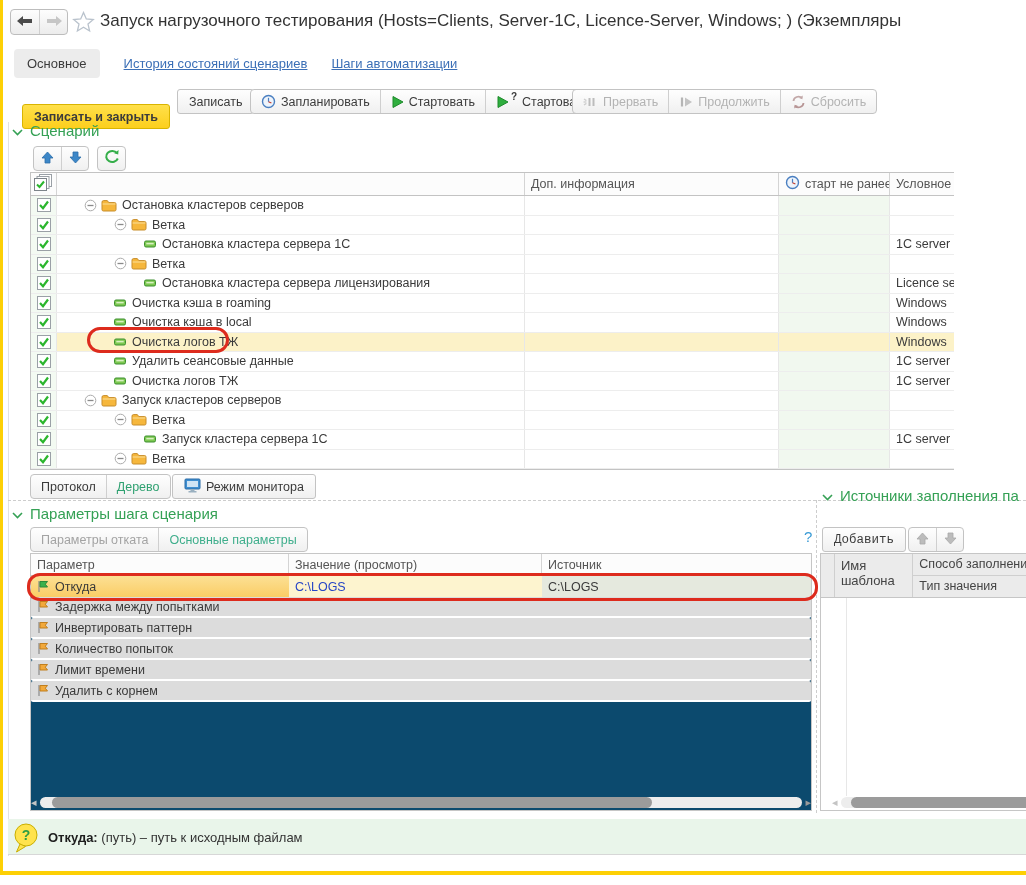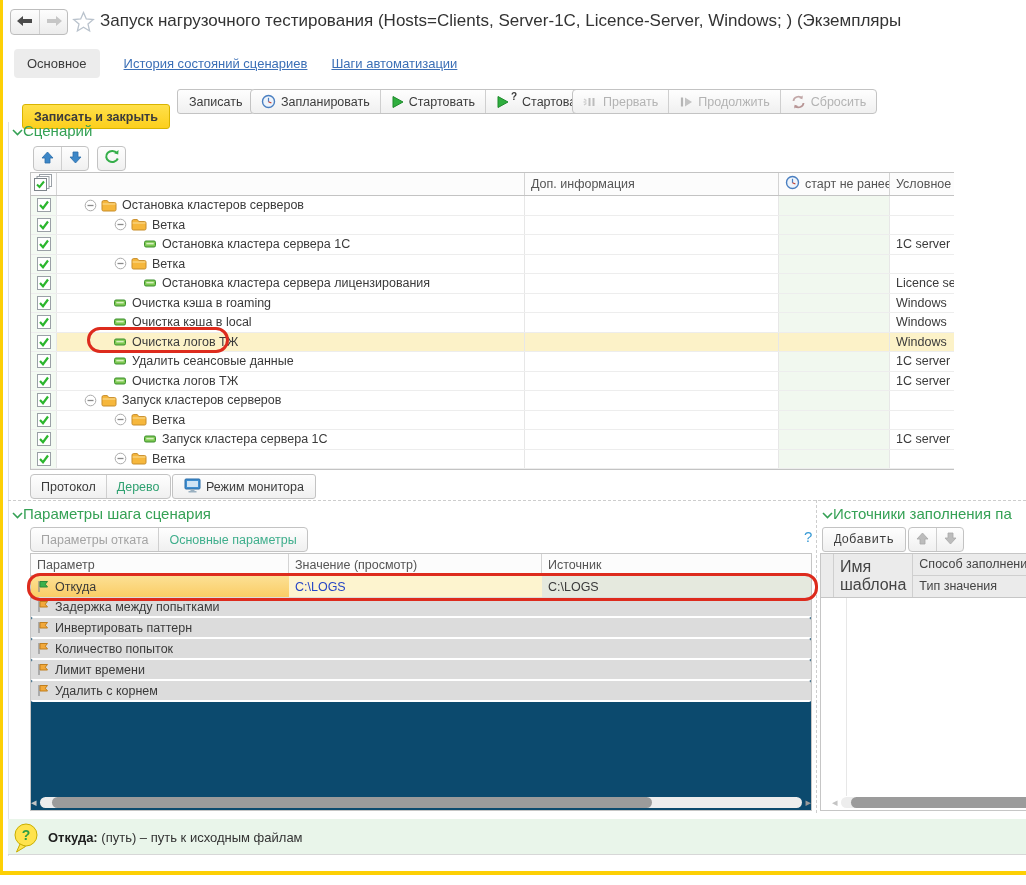"Сценарий" .sec-h { gap: none -> 7px }
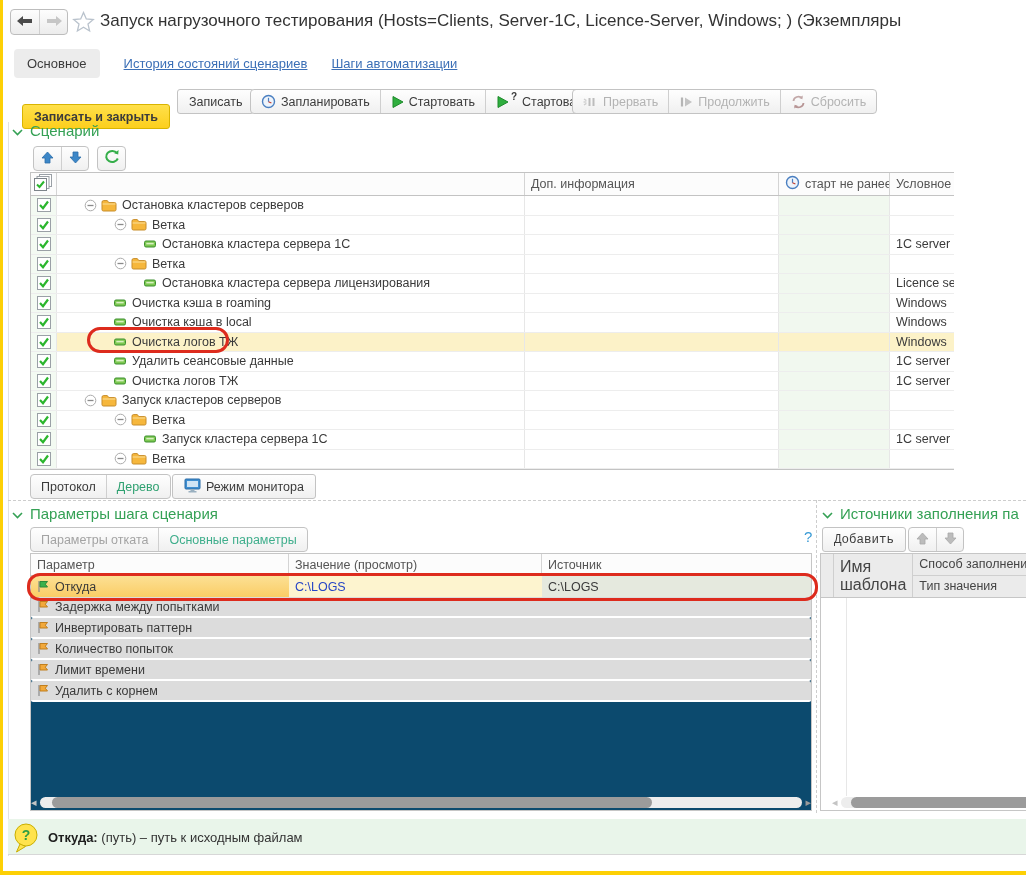"Источники заполнения па" .fs-title { top: 505px -> 487px }
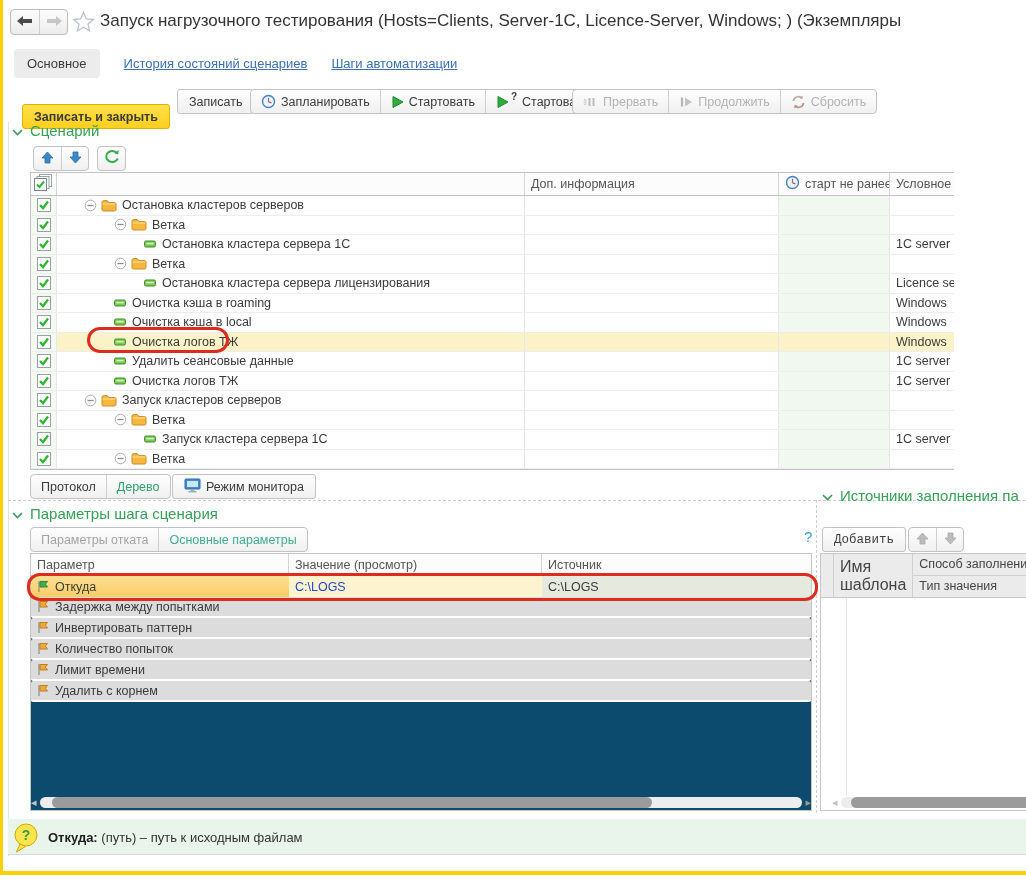"Имя шаблона" .f1 { font-size: 16px -> 13px }
